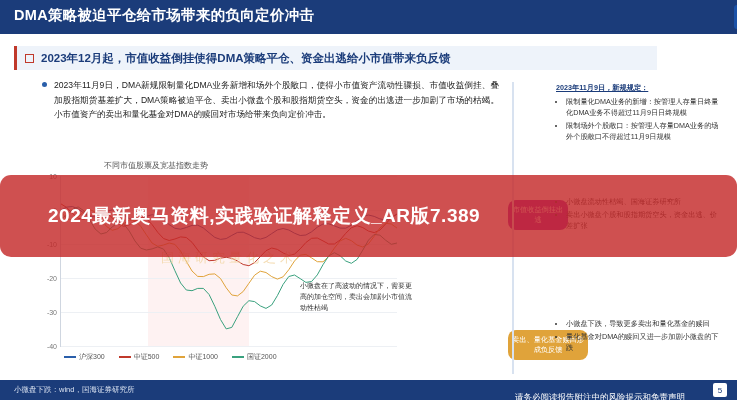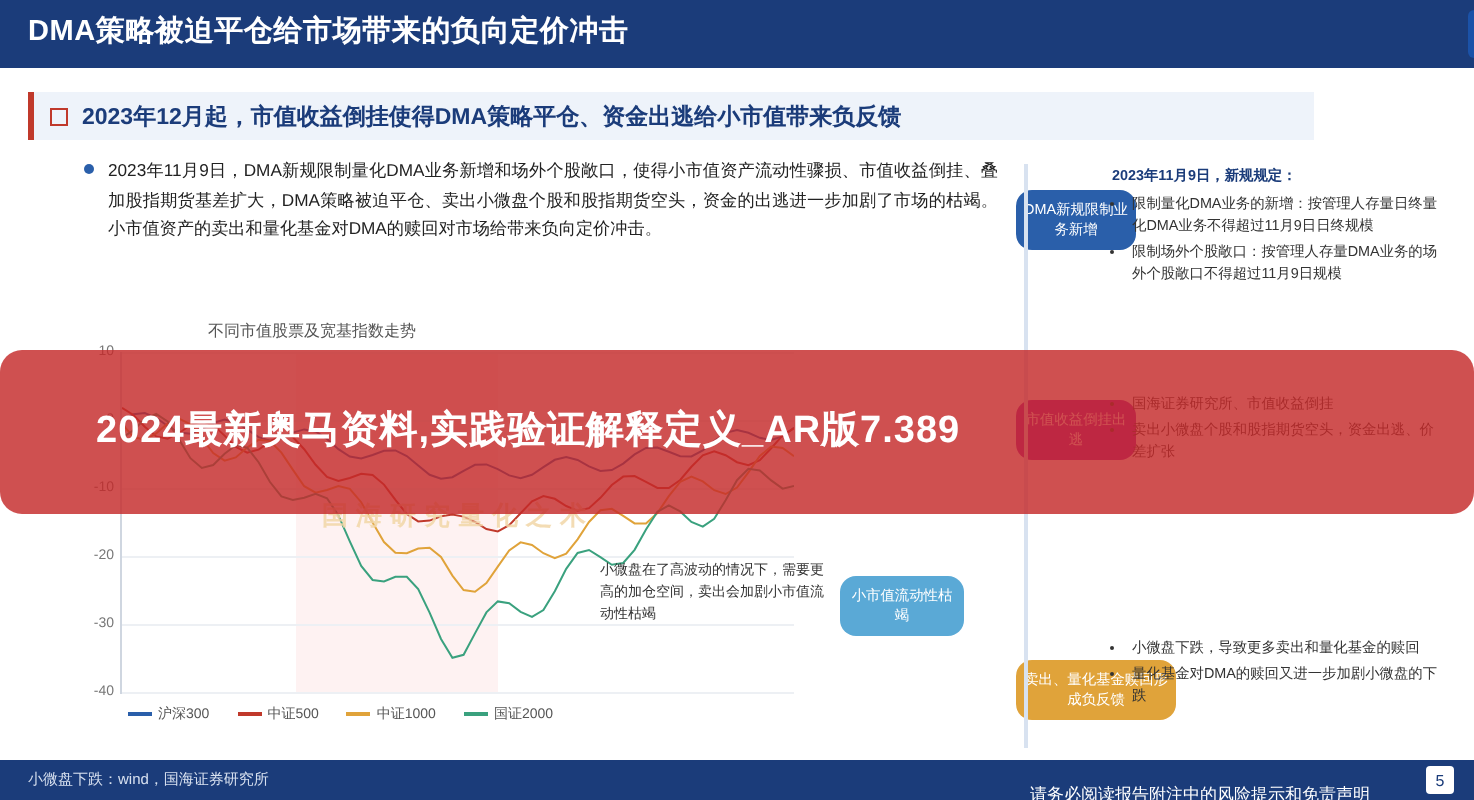"2023年11月9日，新规规定：" .rtext .hd { text-decoration: none -> underline }
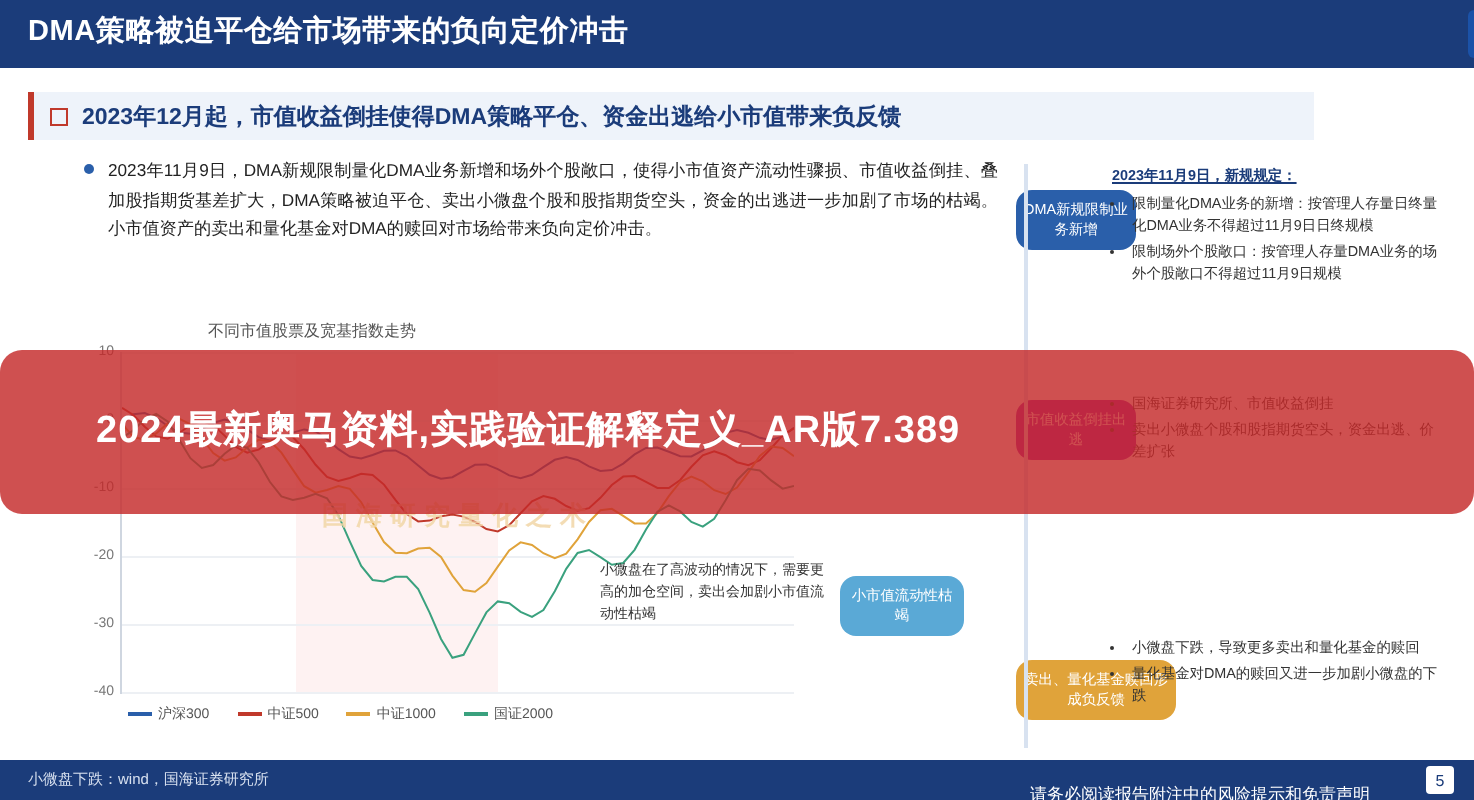"DMA新规限制业务新增" div.bubble { html: <div>DMA新规限制业务新增</div> -> none }
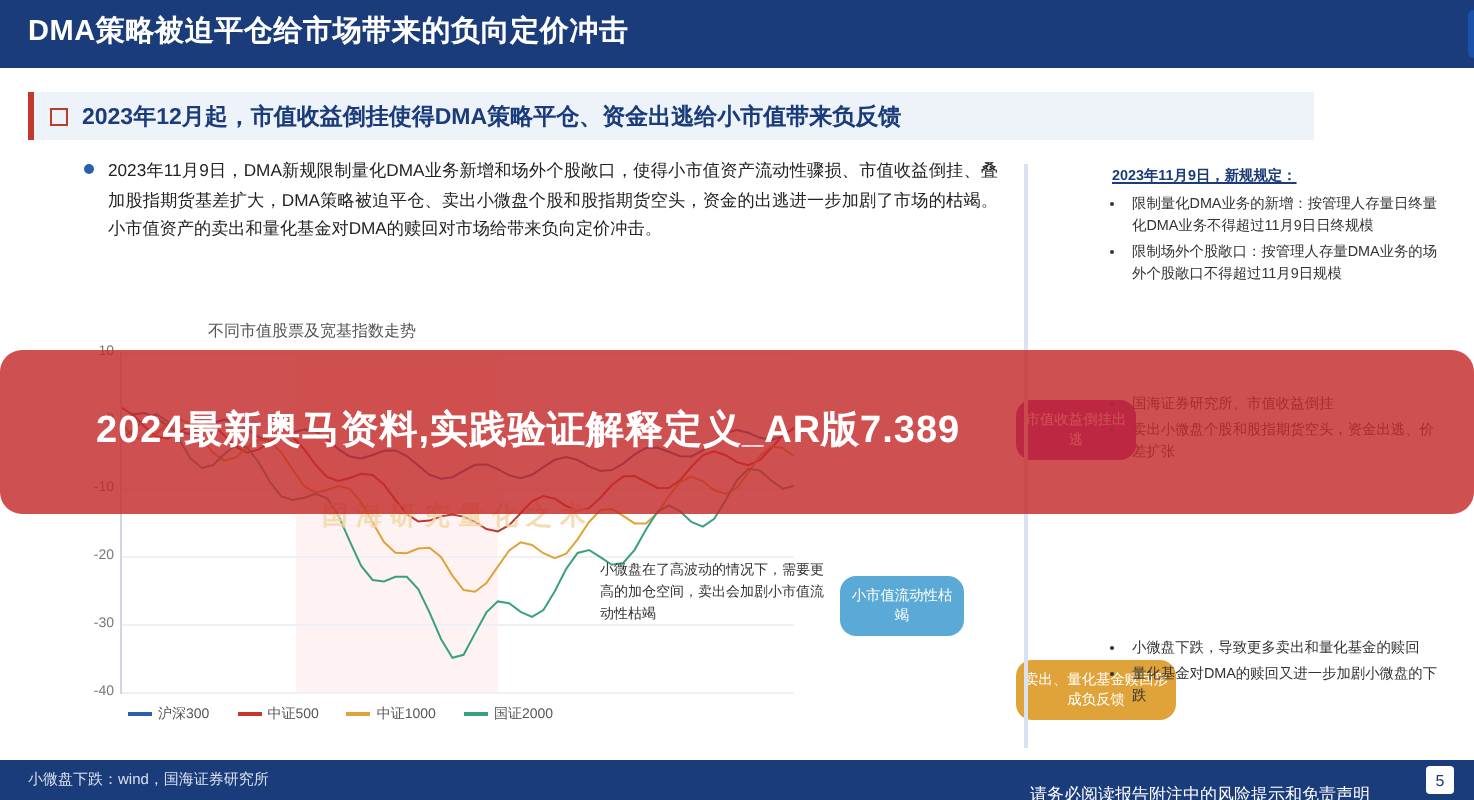"国海证券研究所、市值收益倒挂" li { text: 国海证券研究所、市值收益倒挂 -> 小微盘流动性枯竭、国海证券研究所 }
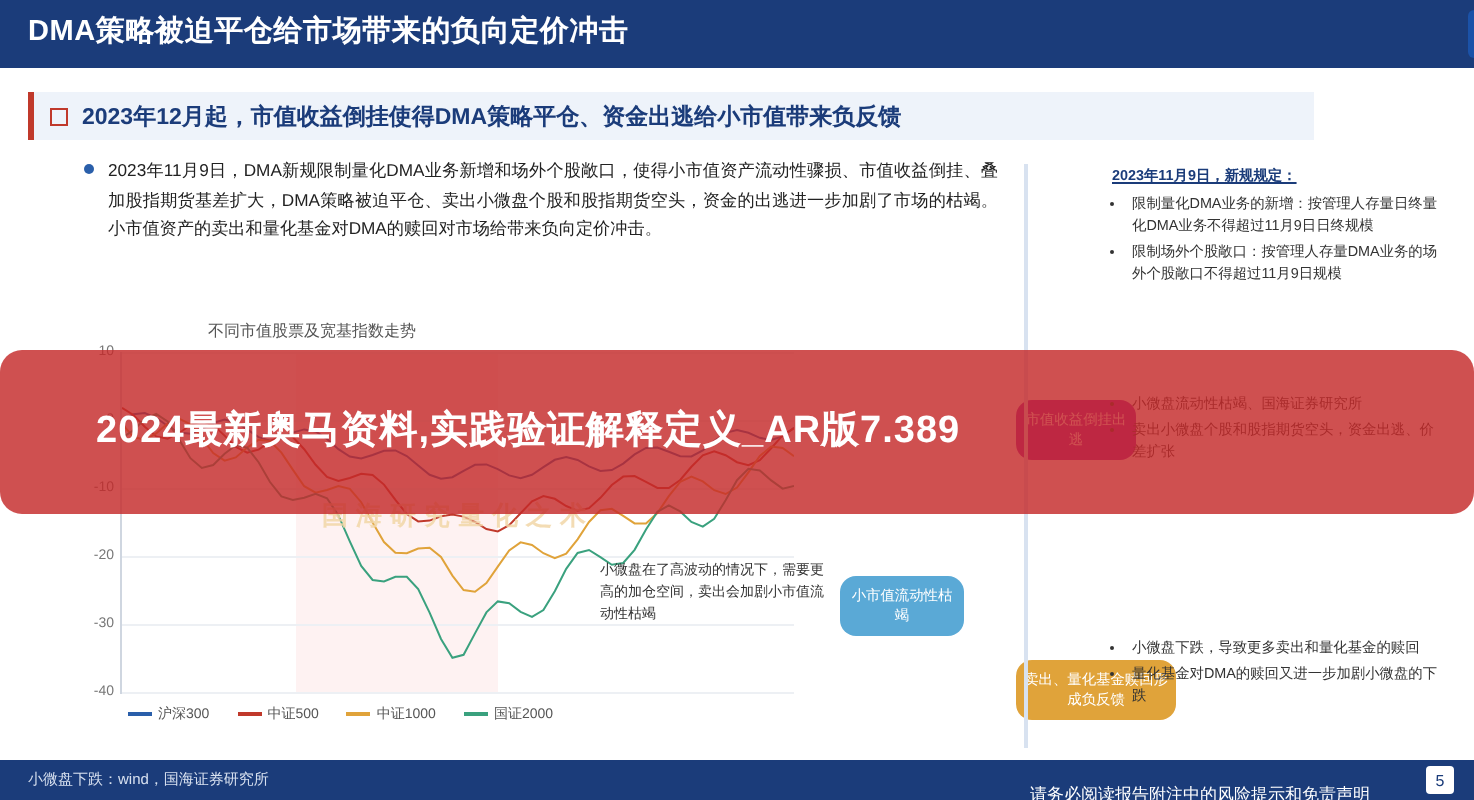"国海研究量化之术" .watermark { font-weight: bold -> none }
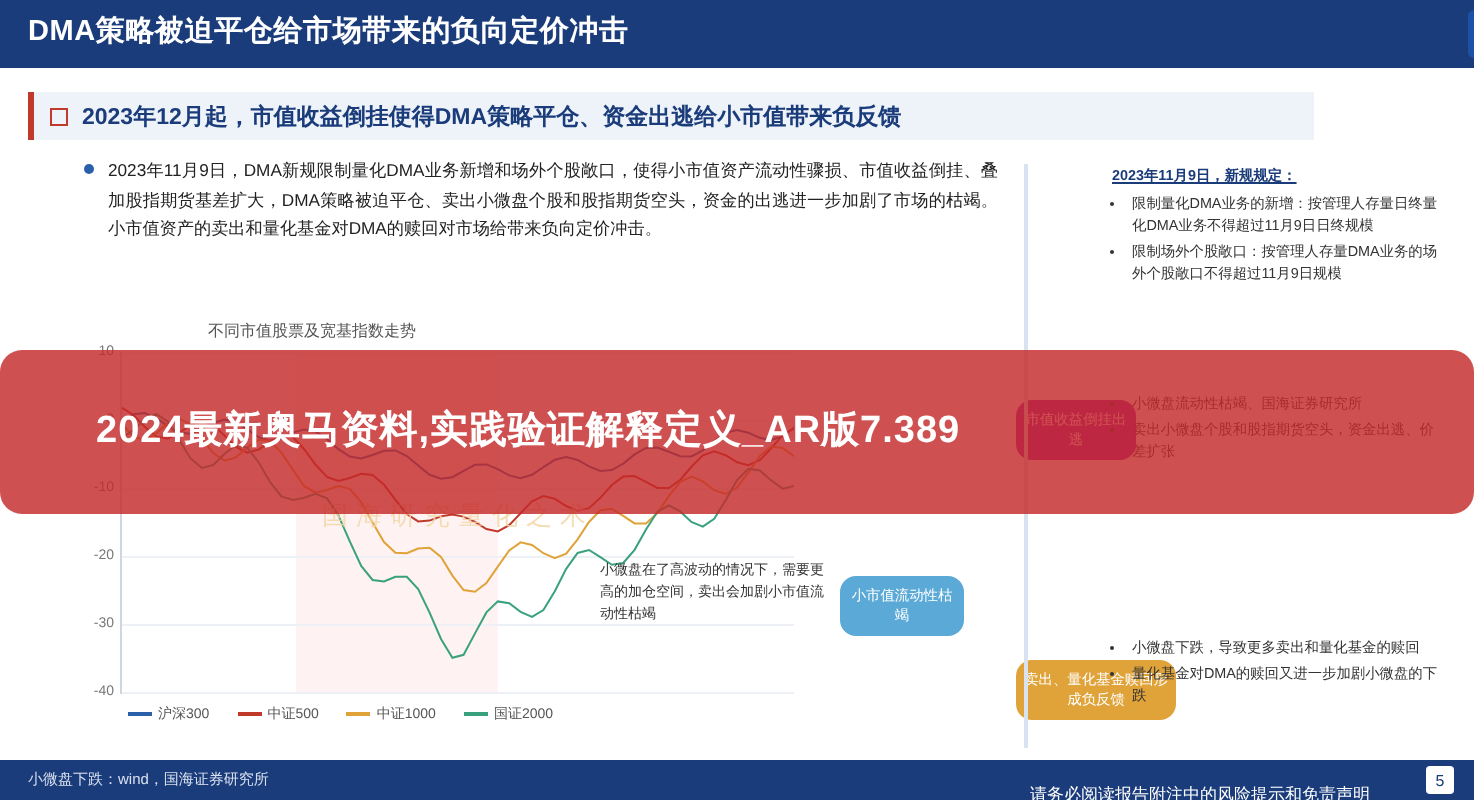"小市值流动性枯竭" div.bubble { html: <div>小市值流动性枯竭</div> -> none }
